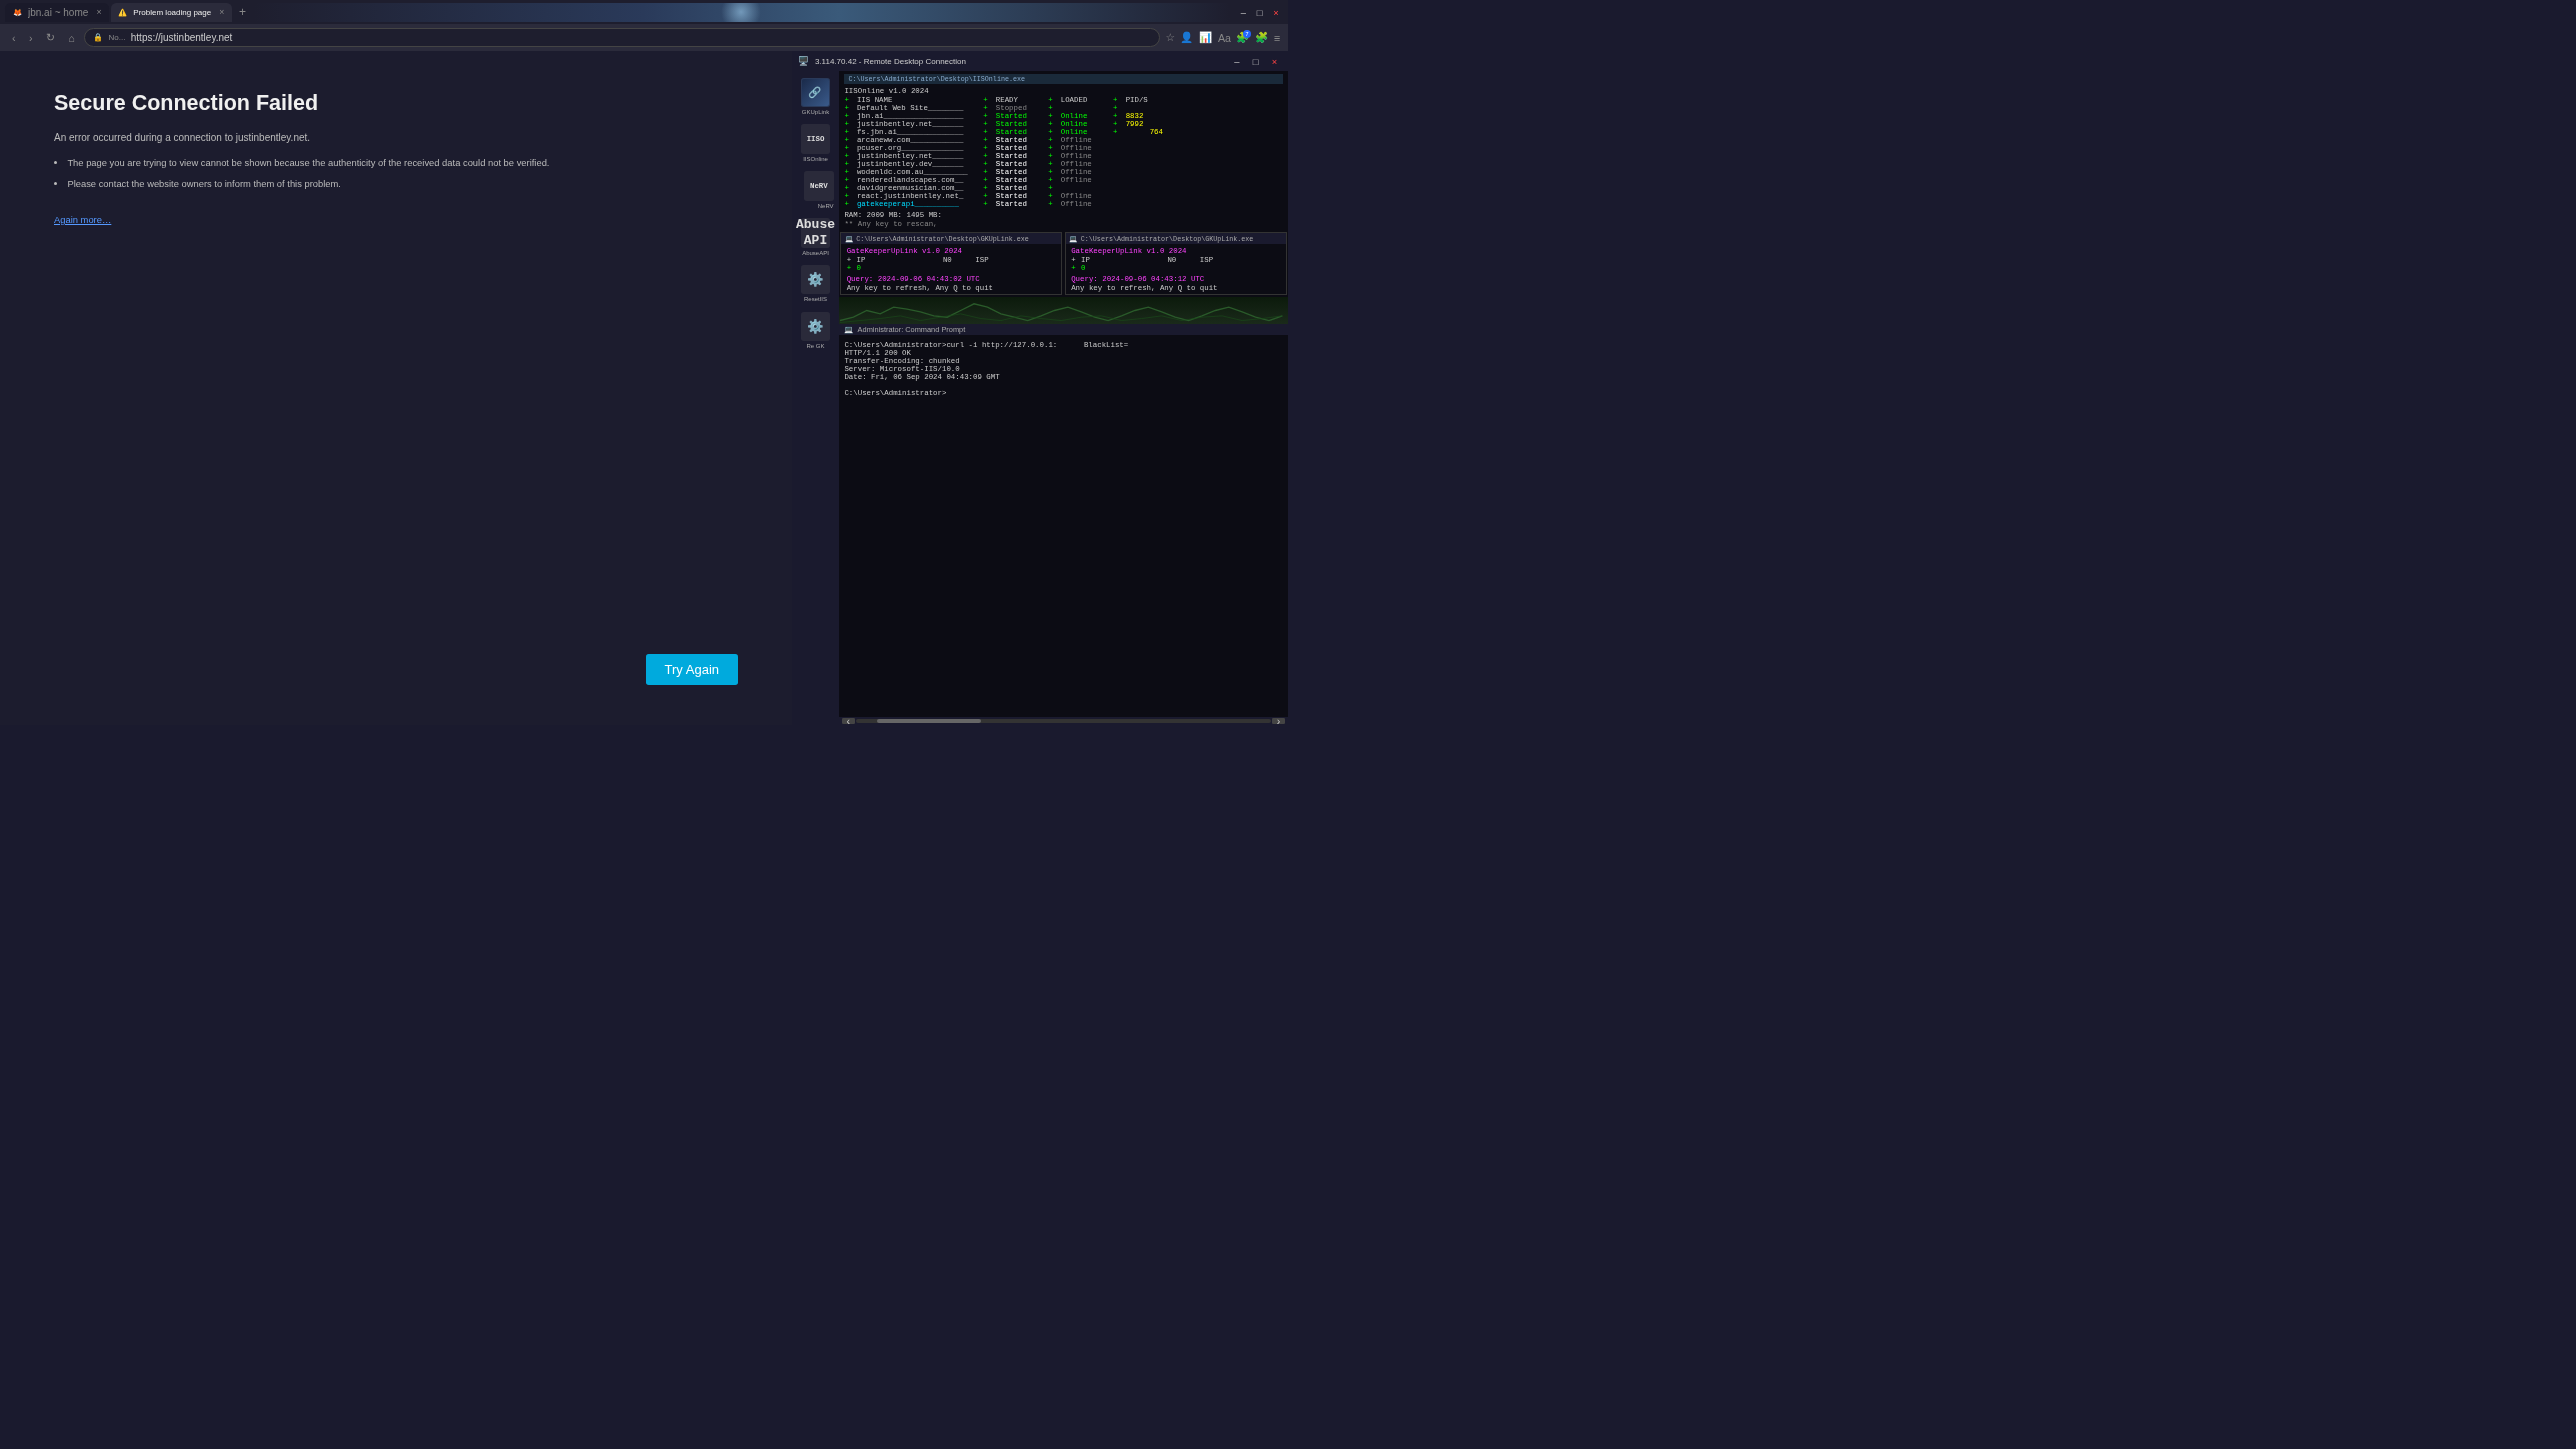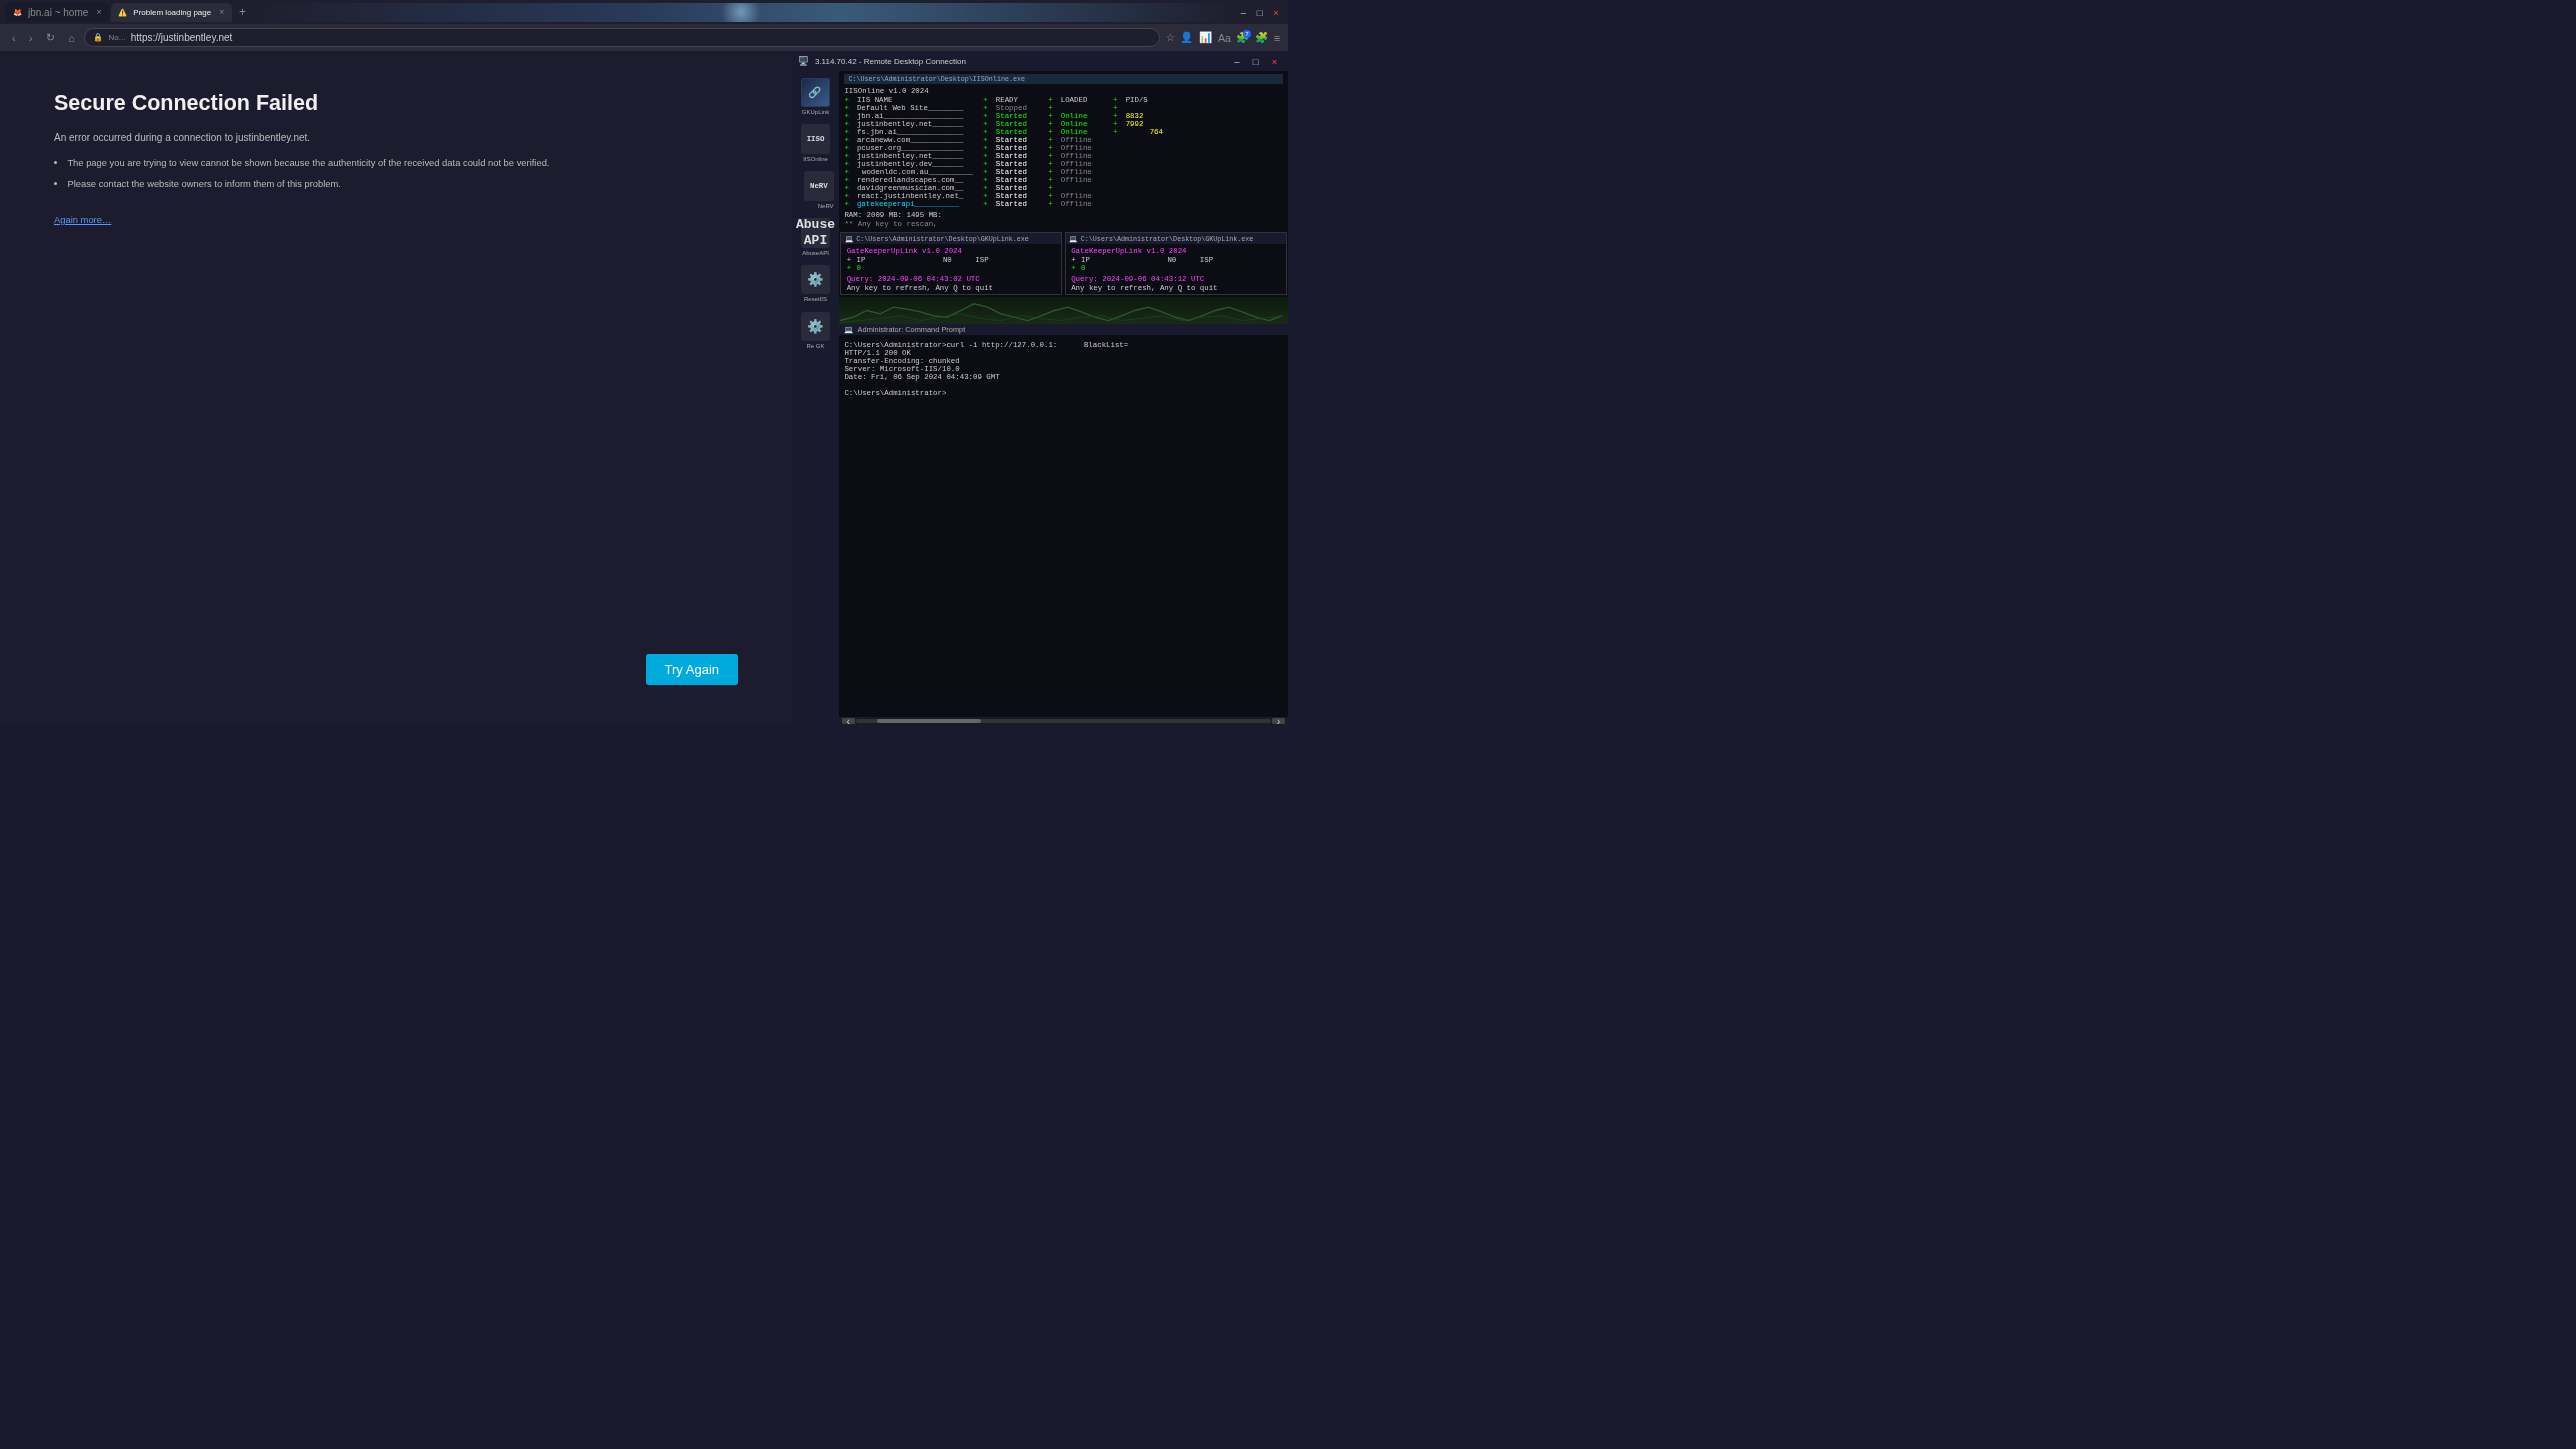"wodenldc.com.au__________" span { text-align: center -> none }
